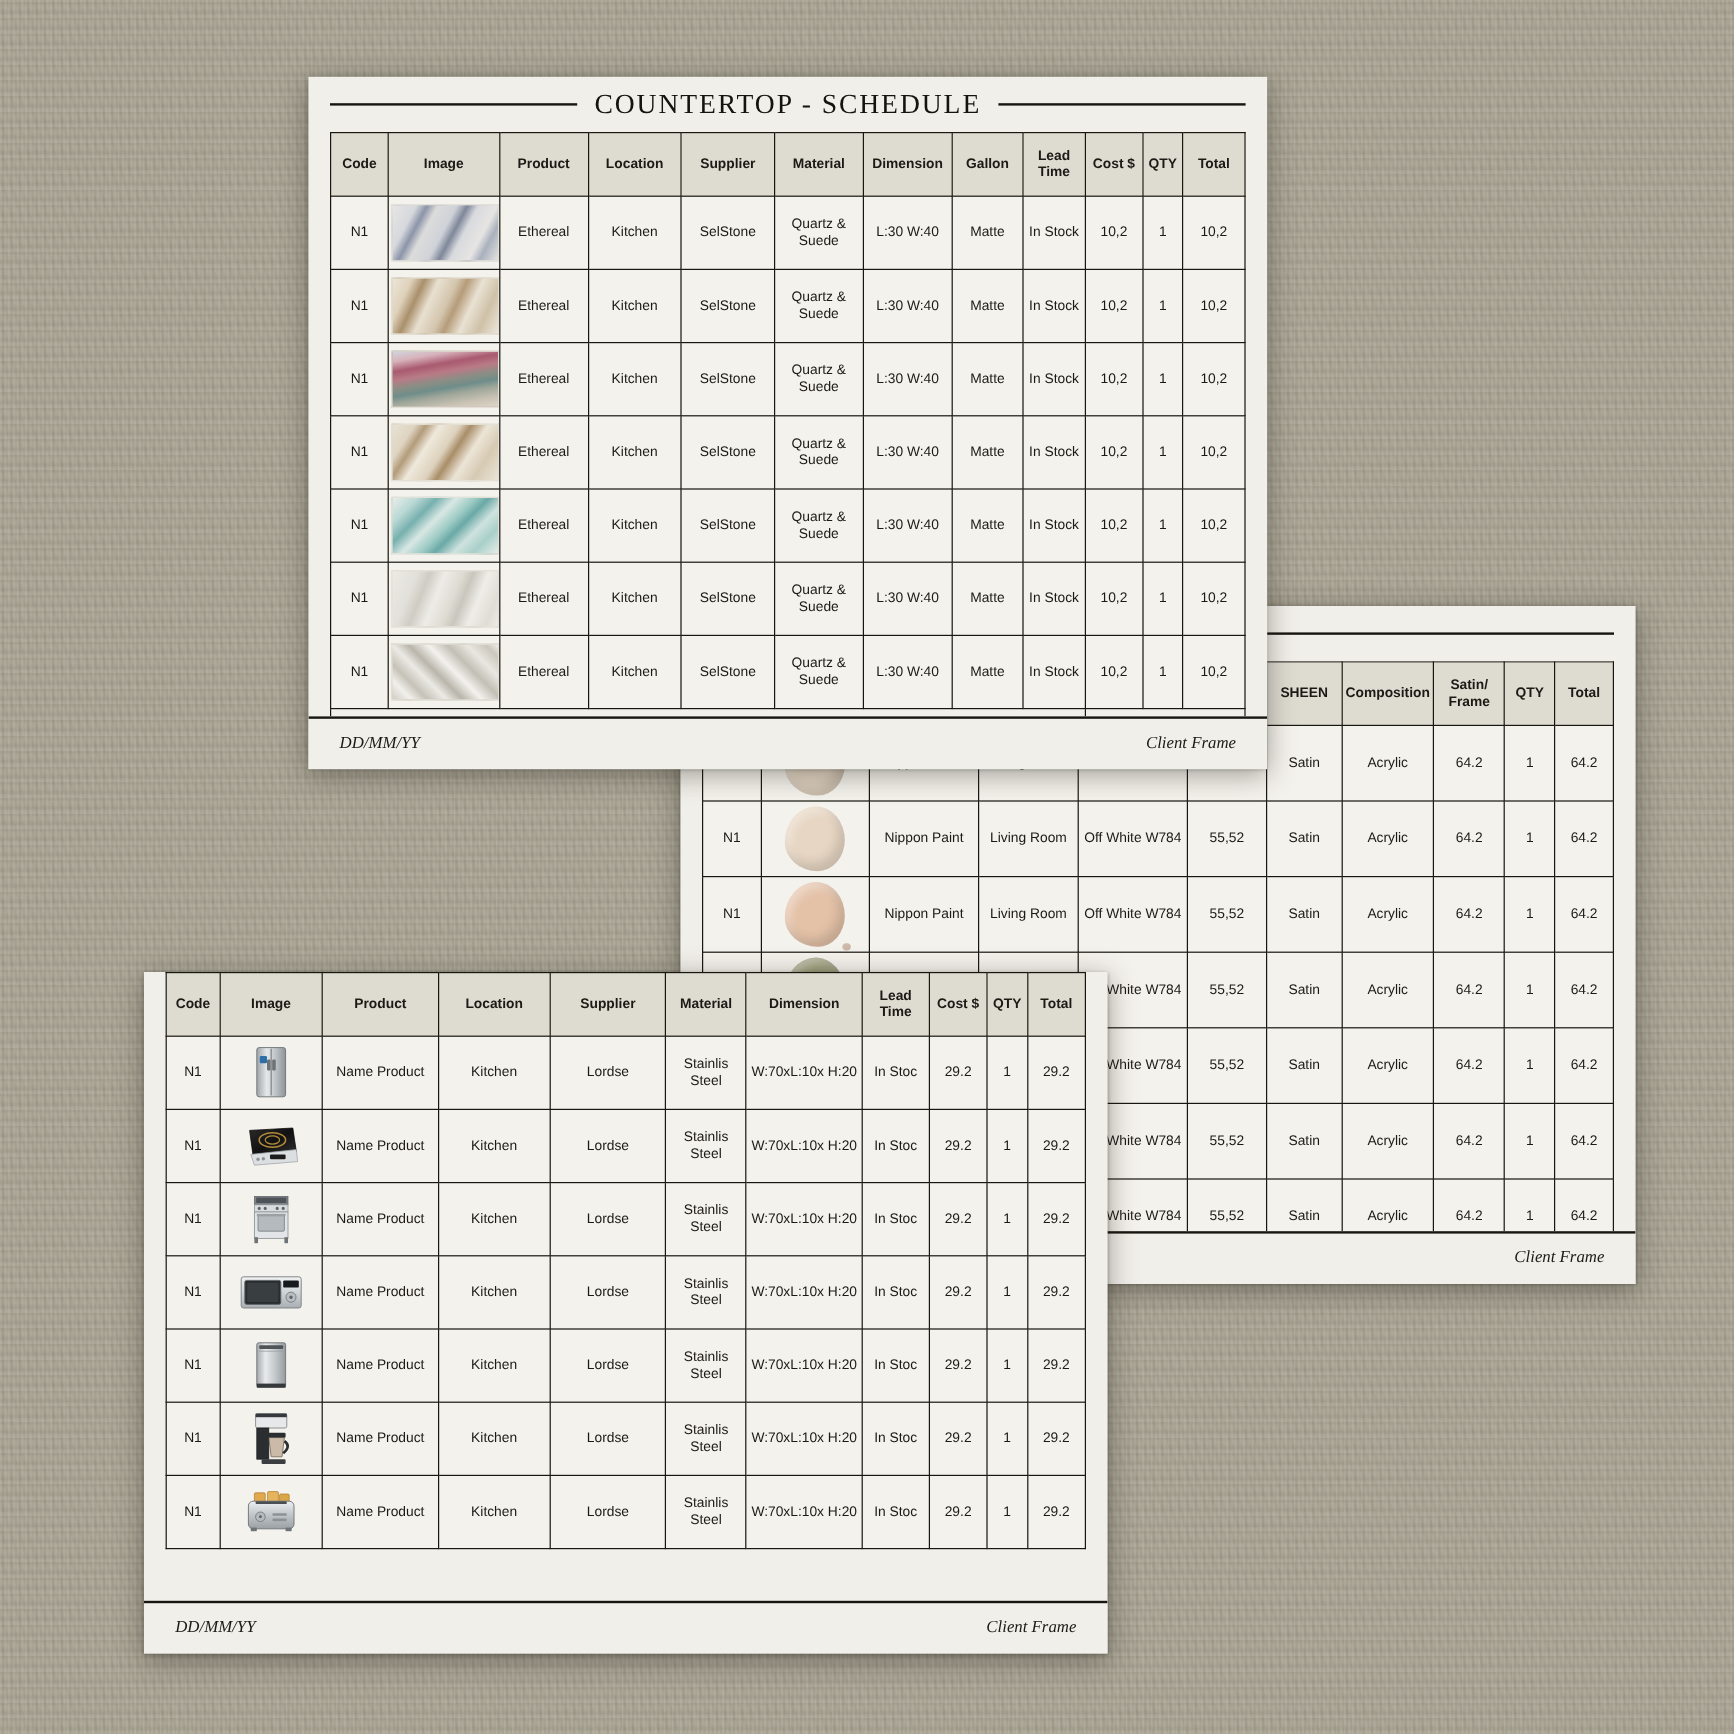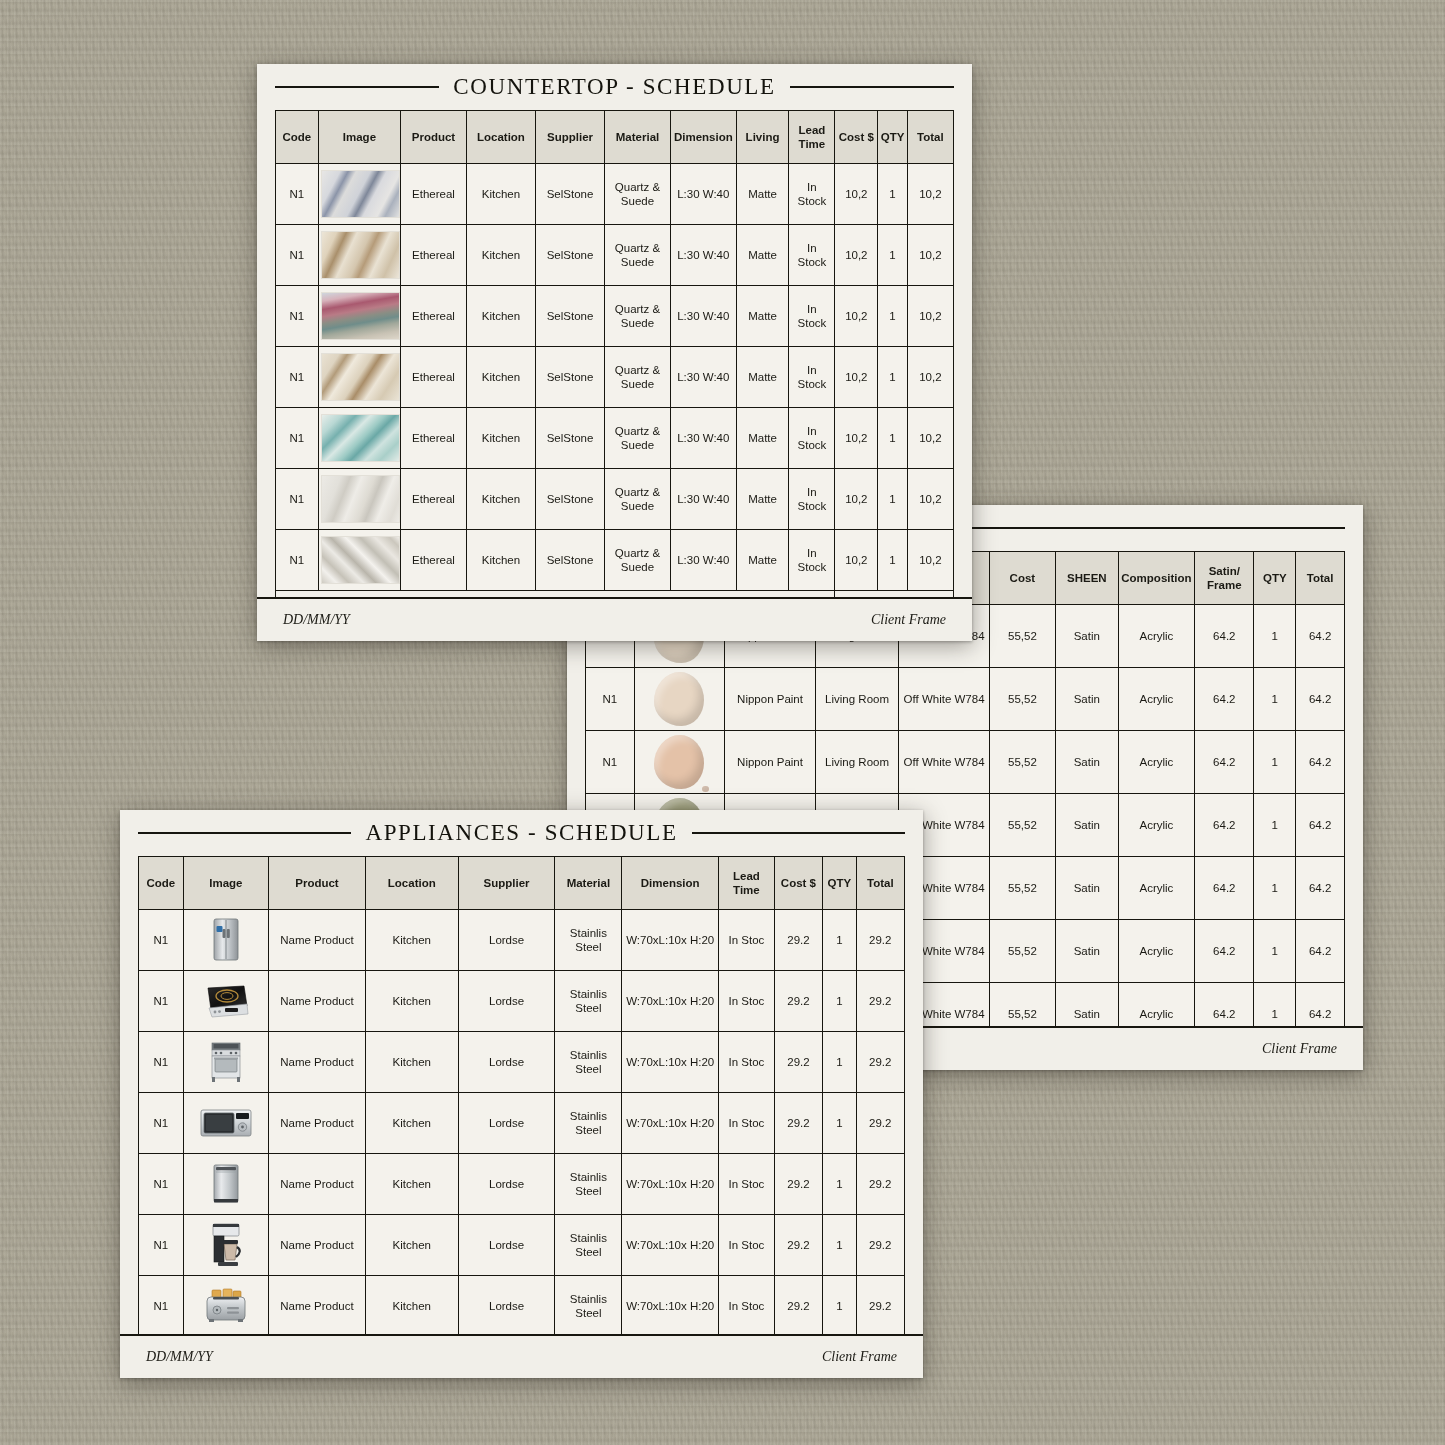"COUNTERTOP - SCHEDULE" #sheet-countertop { width: 715px -> 799px }
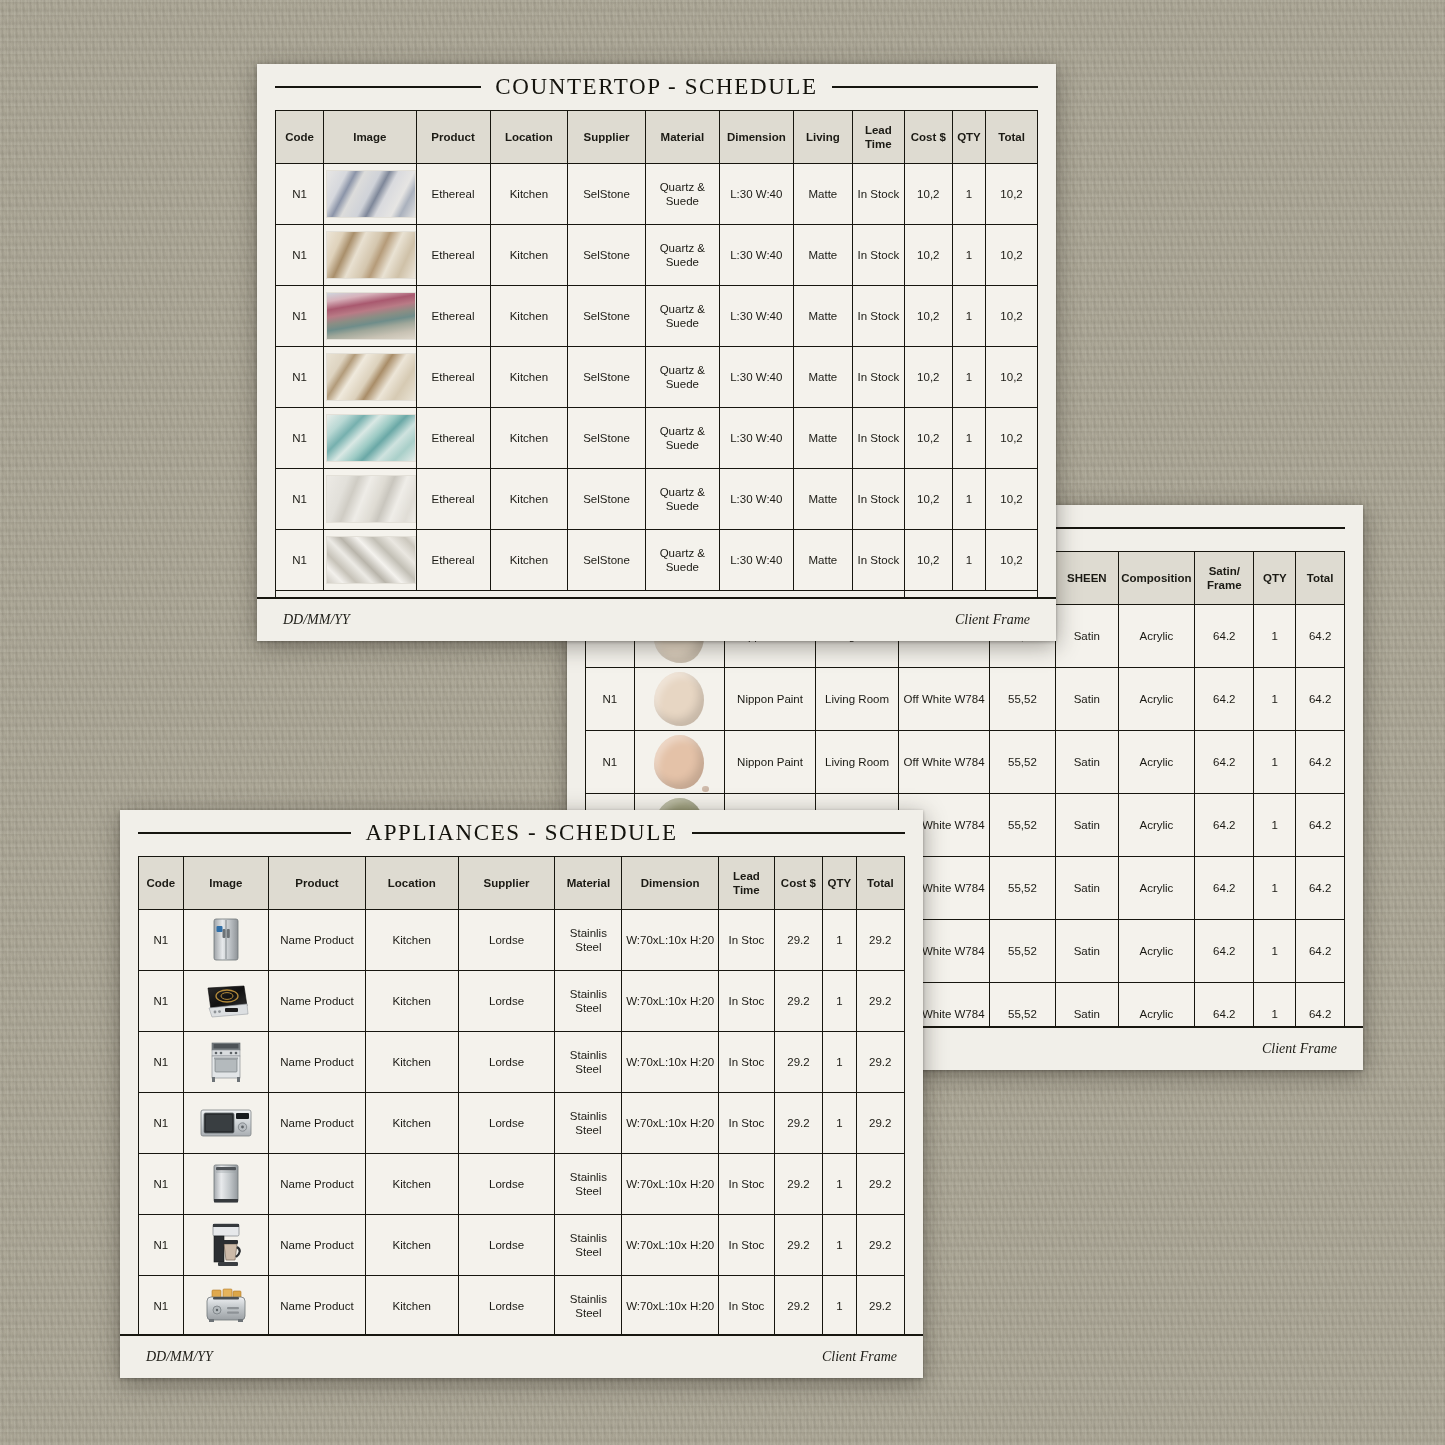"Living" th { text: Living -> Gallon }
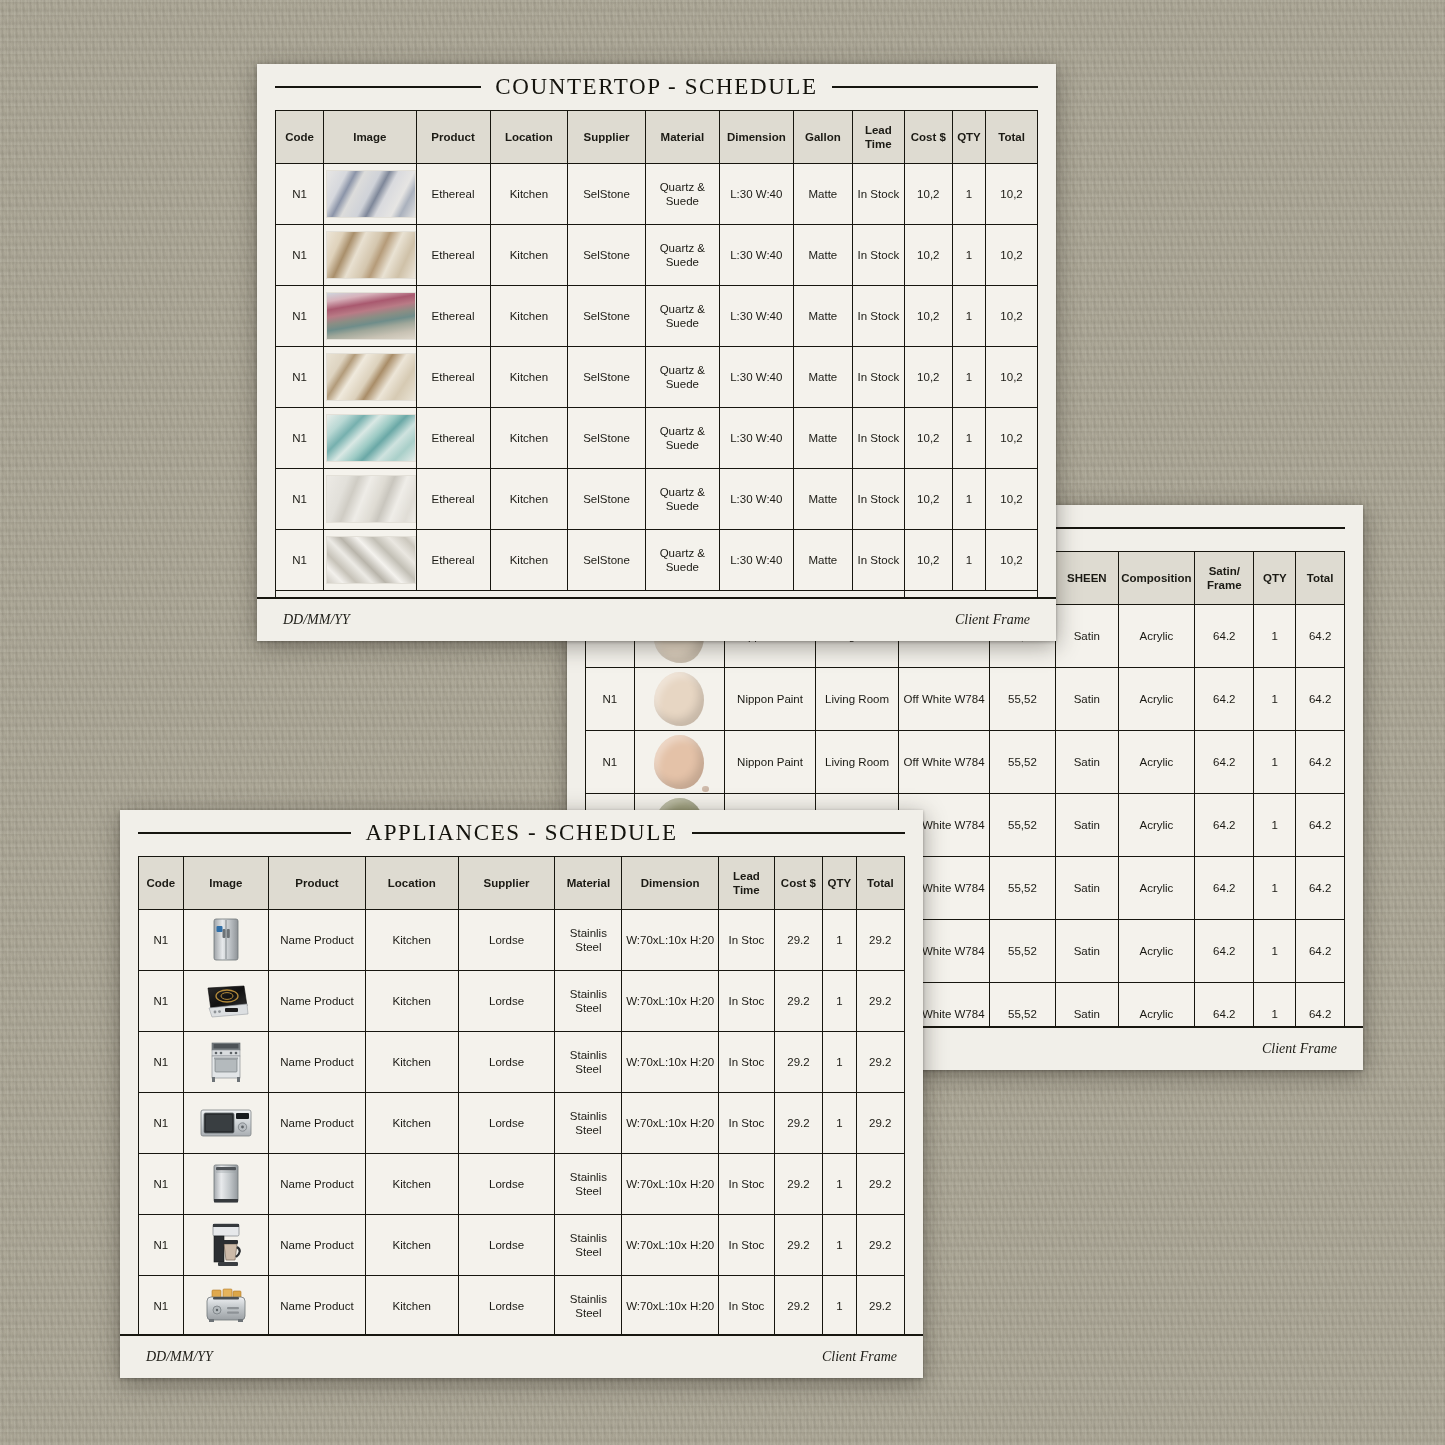"APPLIANCES - SCHEDULE" div.title-band { html: <div> <div></div> <div>APPLIANCES - SCHEDULE</div> <div></div> </div> -> none }
